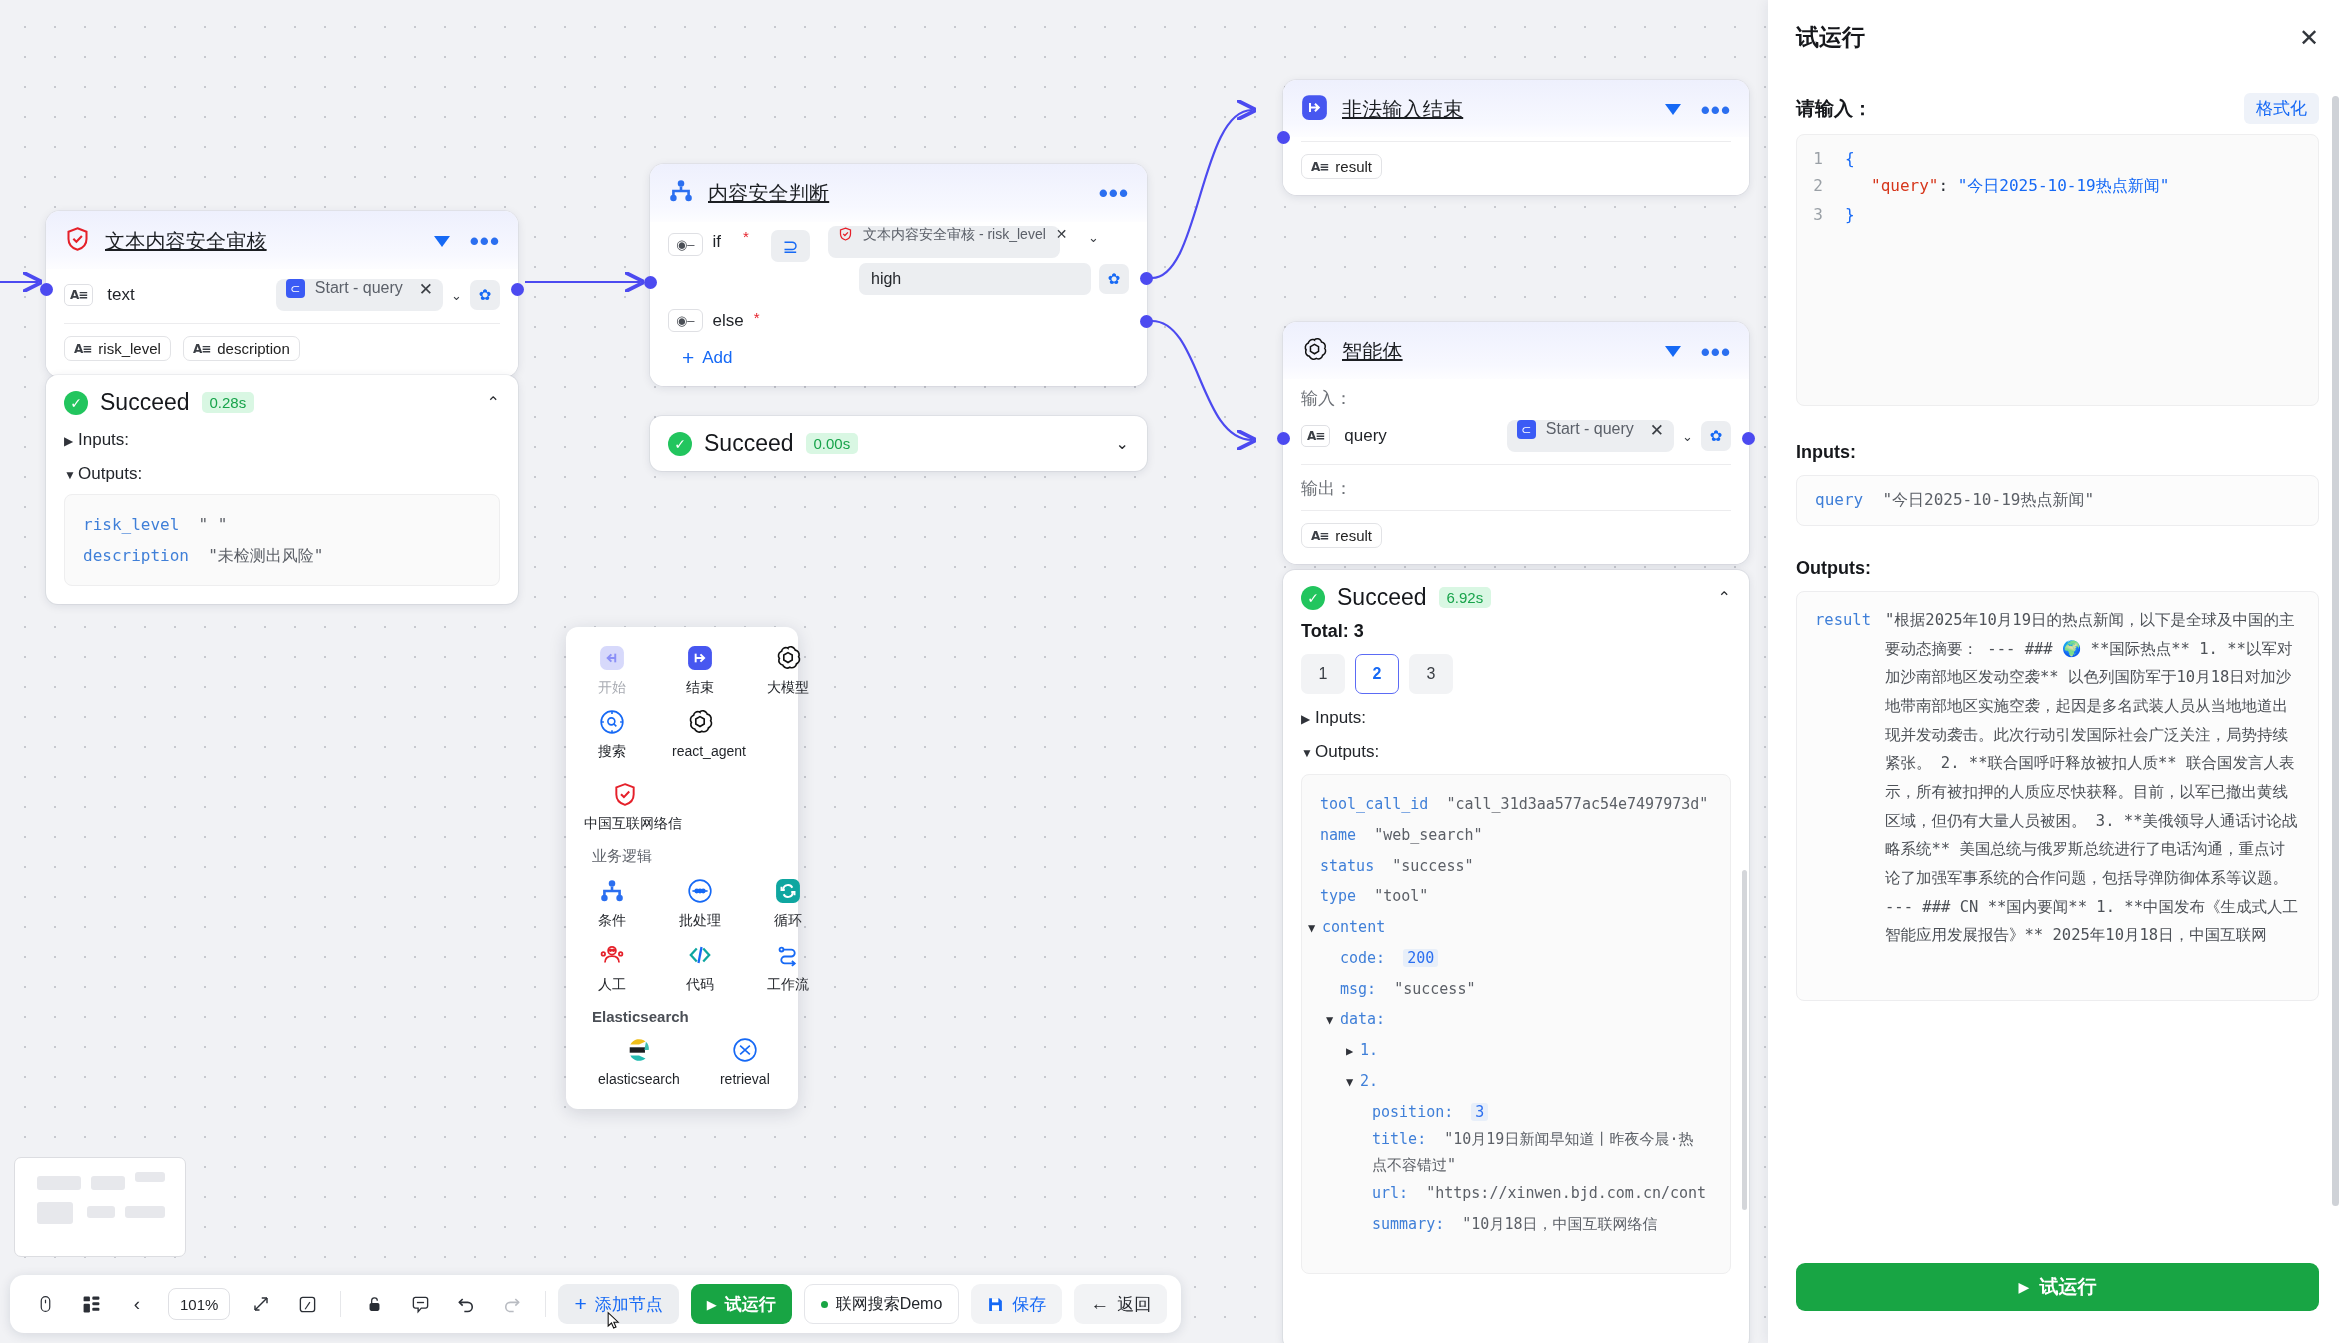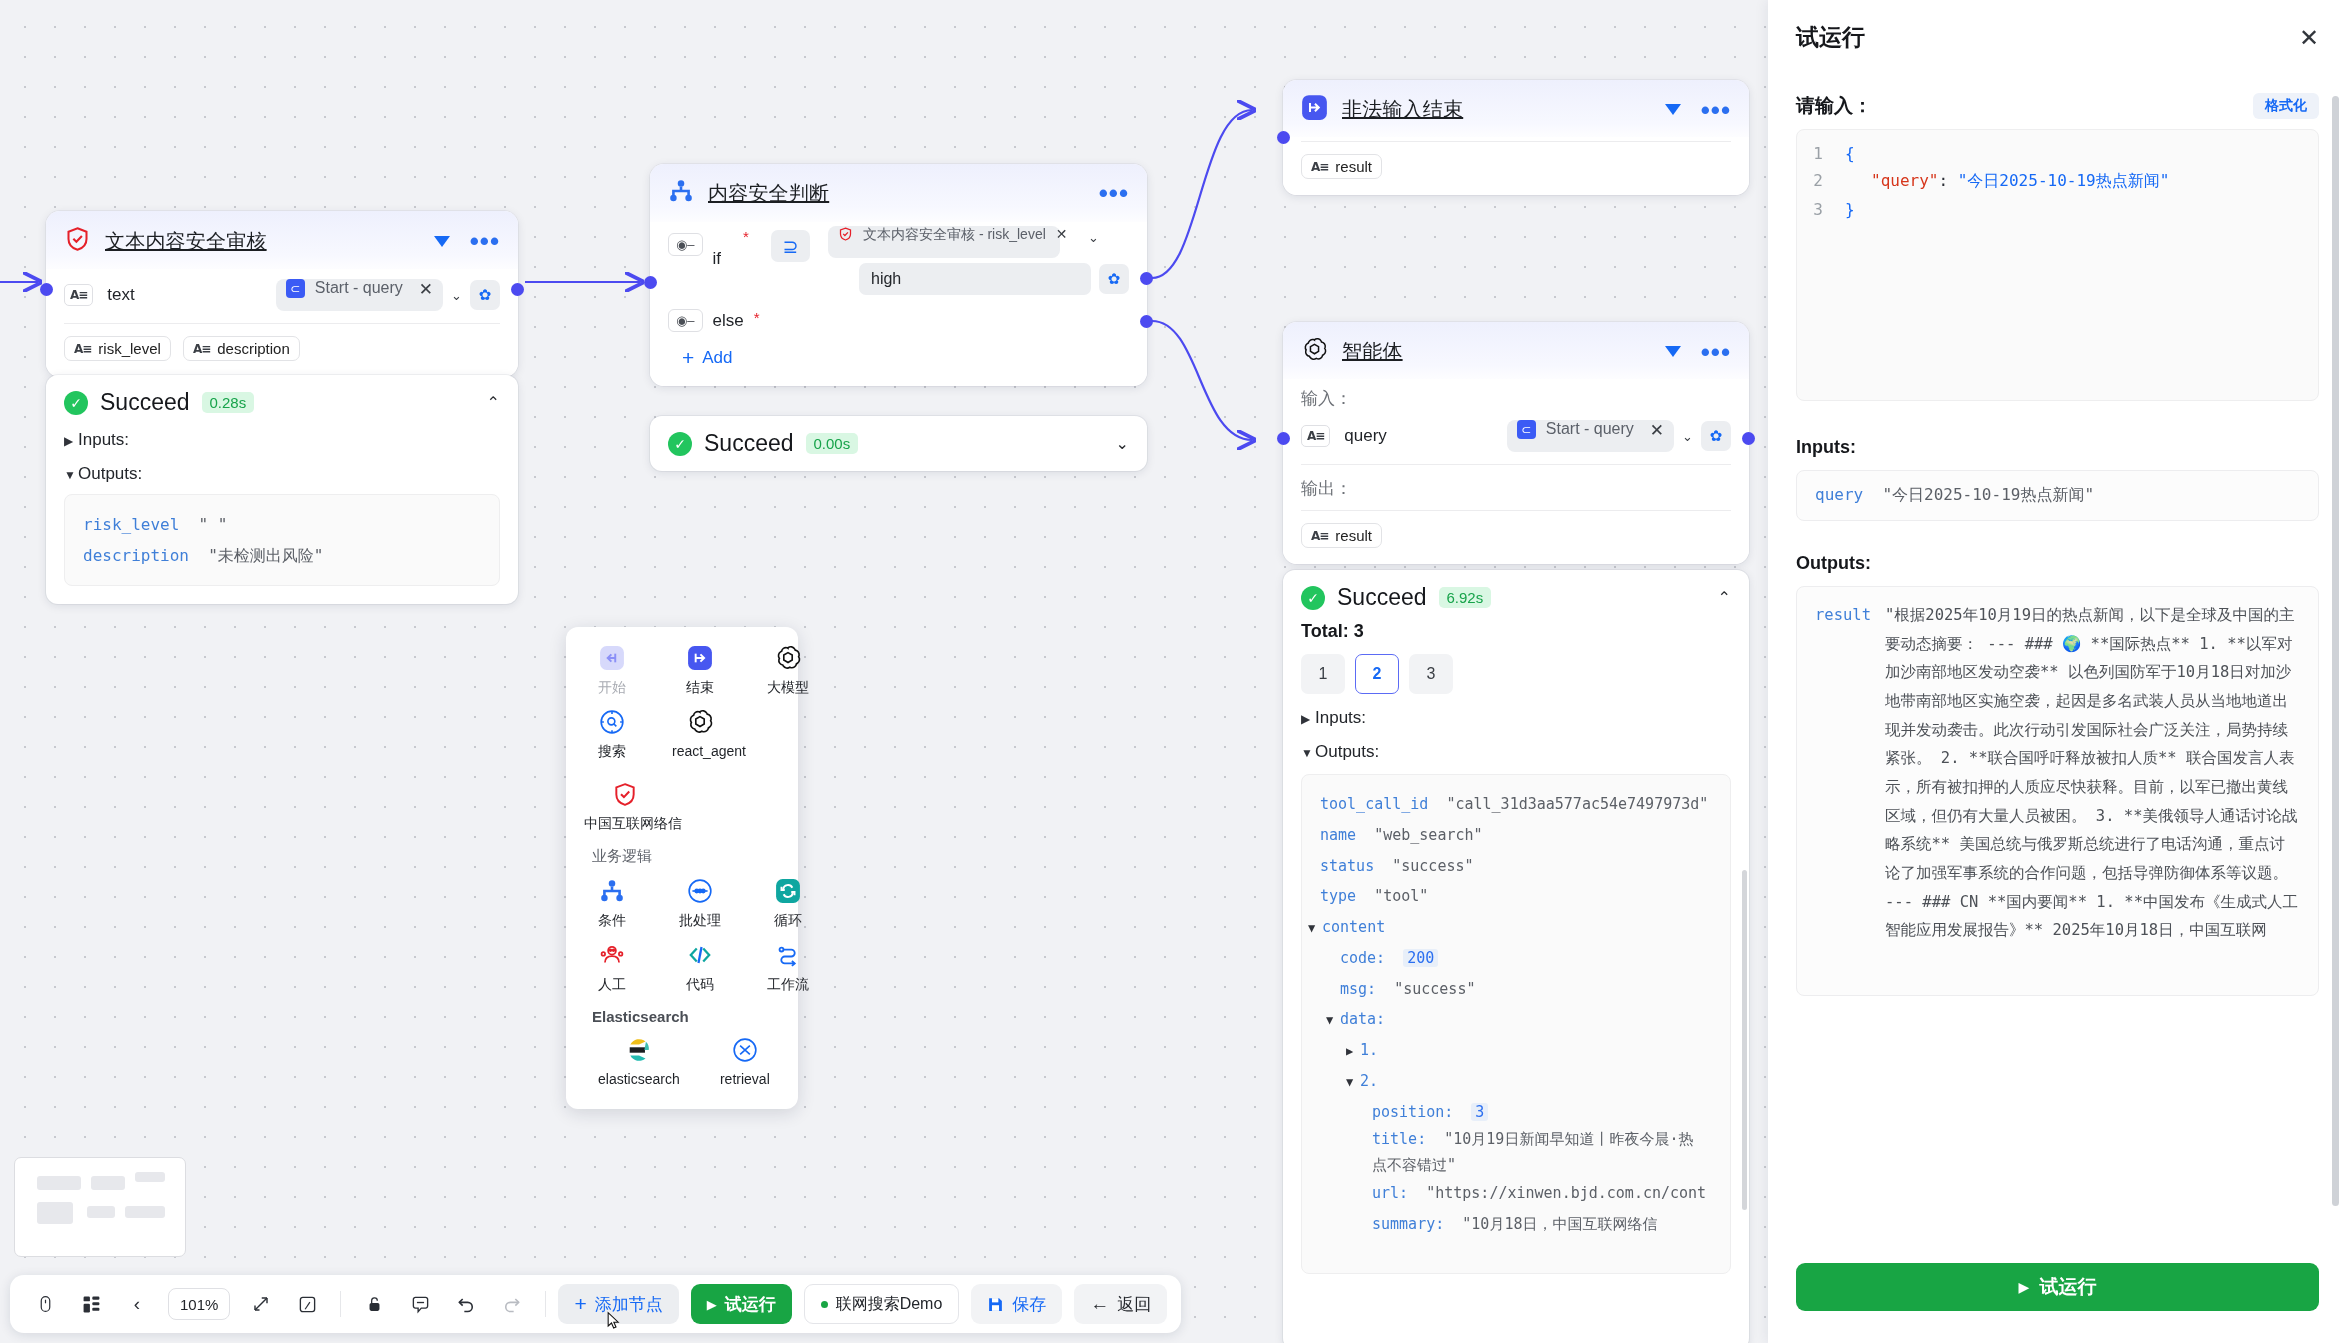"格式化" .fmt-btn { font-size: 14px -> 17px; font-weight: 700 -> 400 }
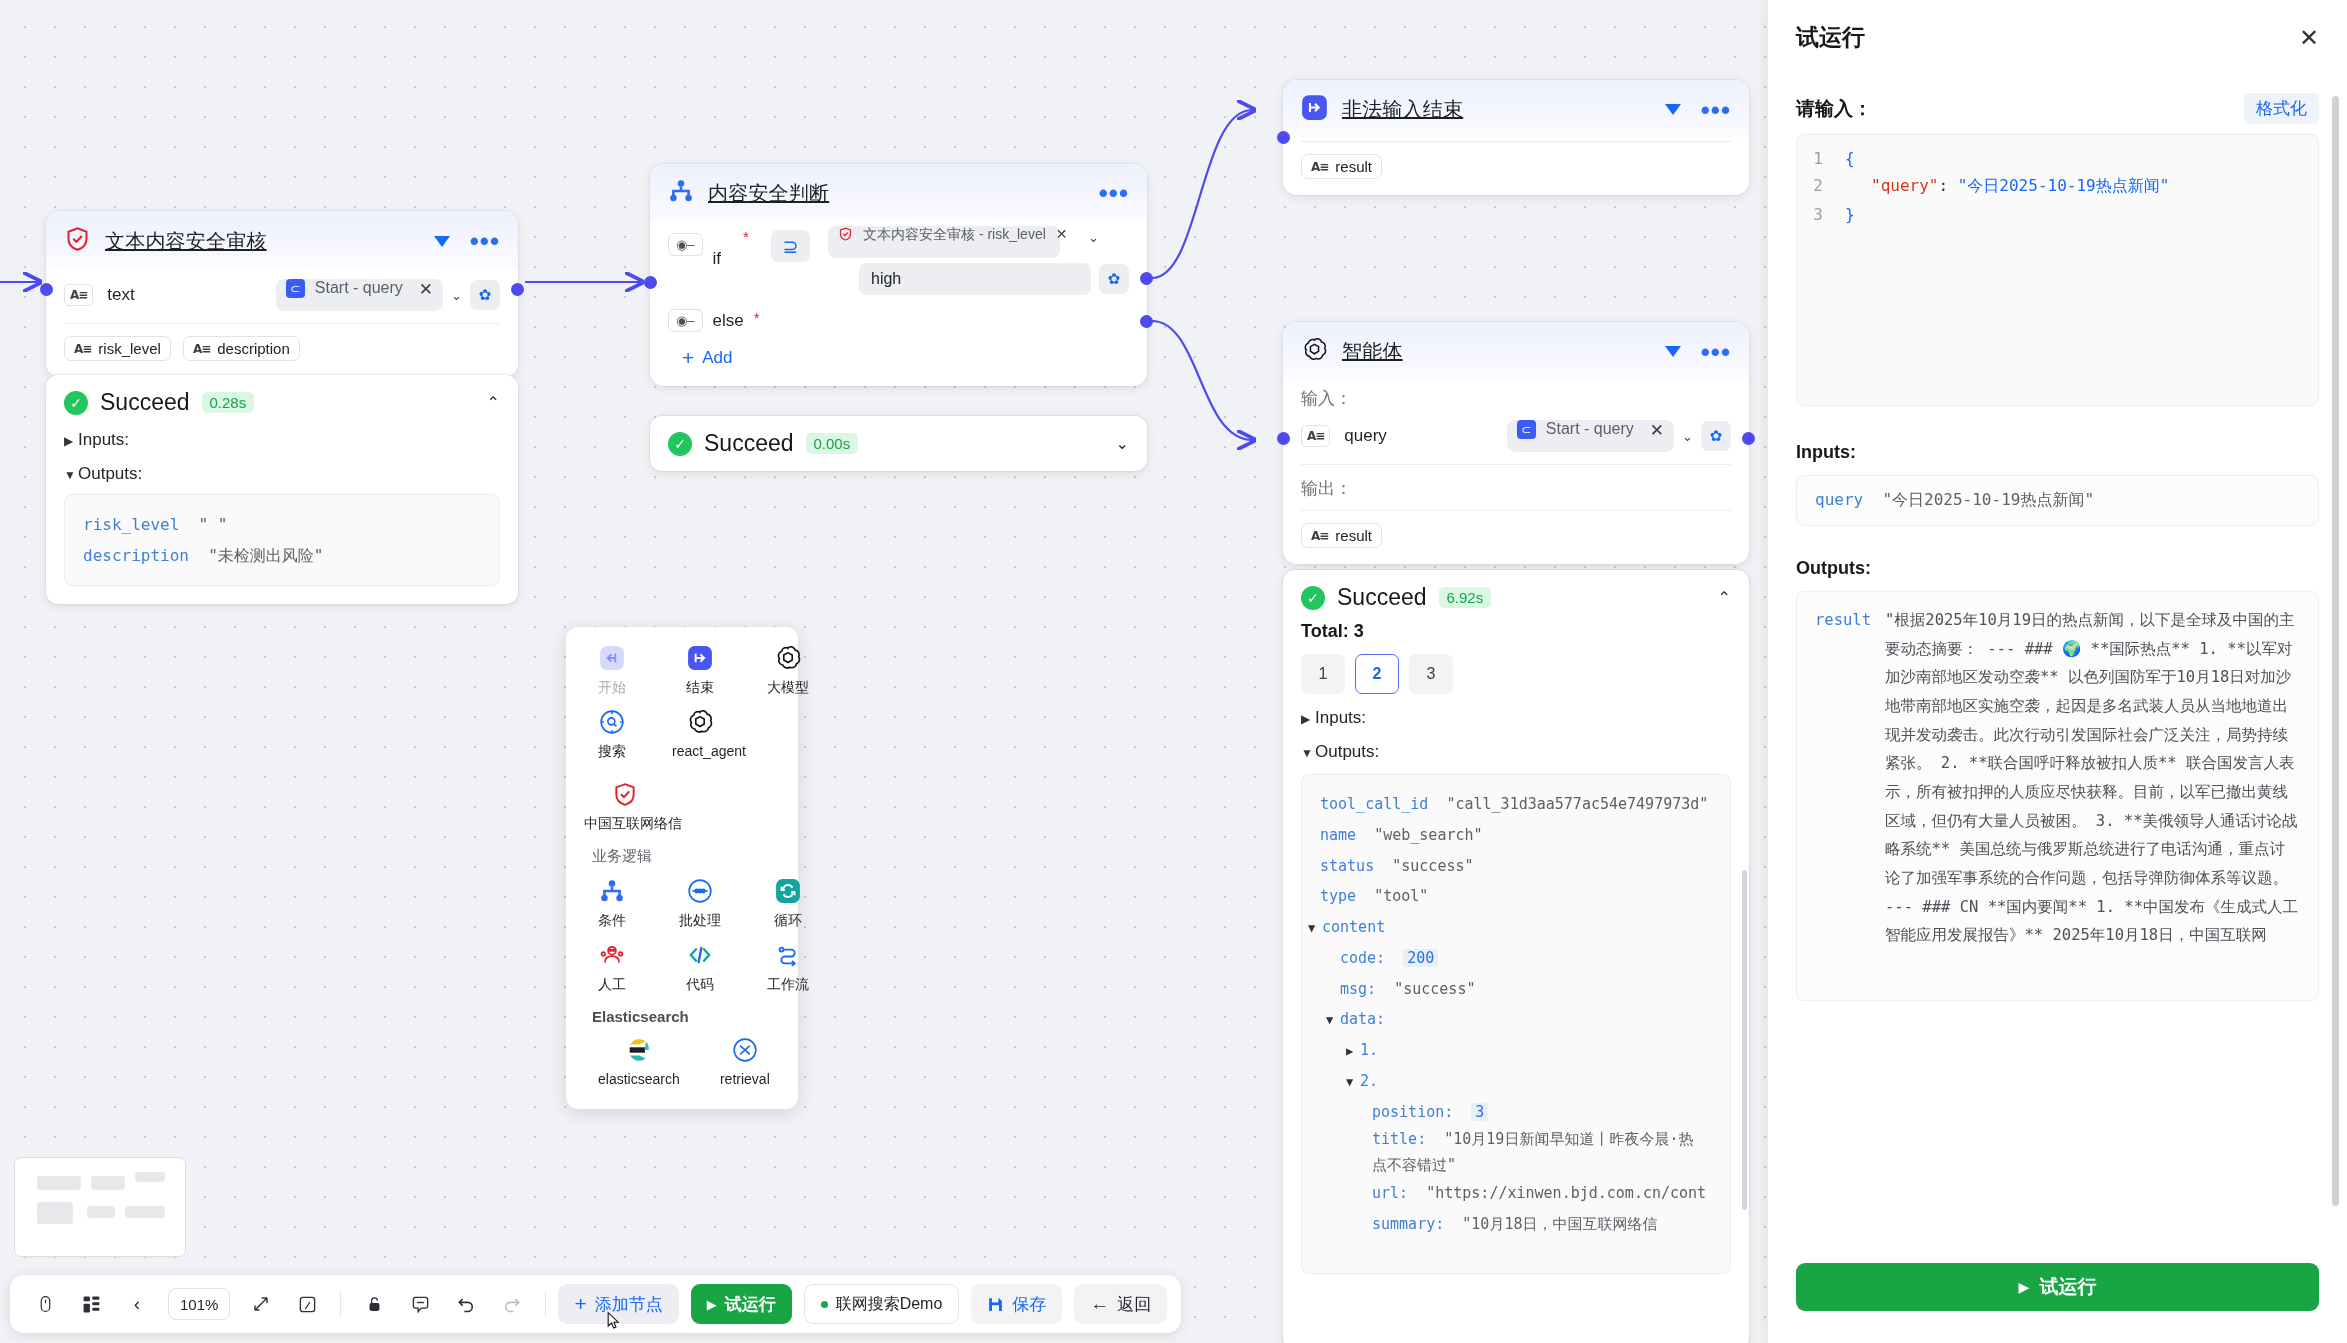"if" span.field-label { margin-top: 23px -> 6px }
